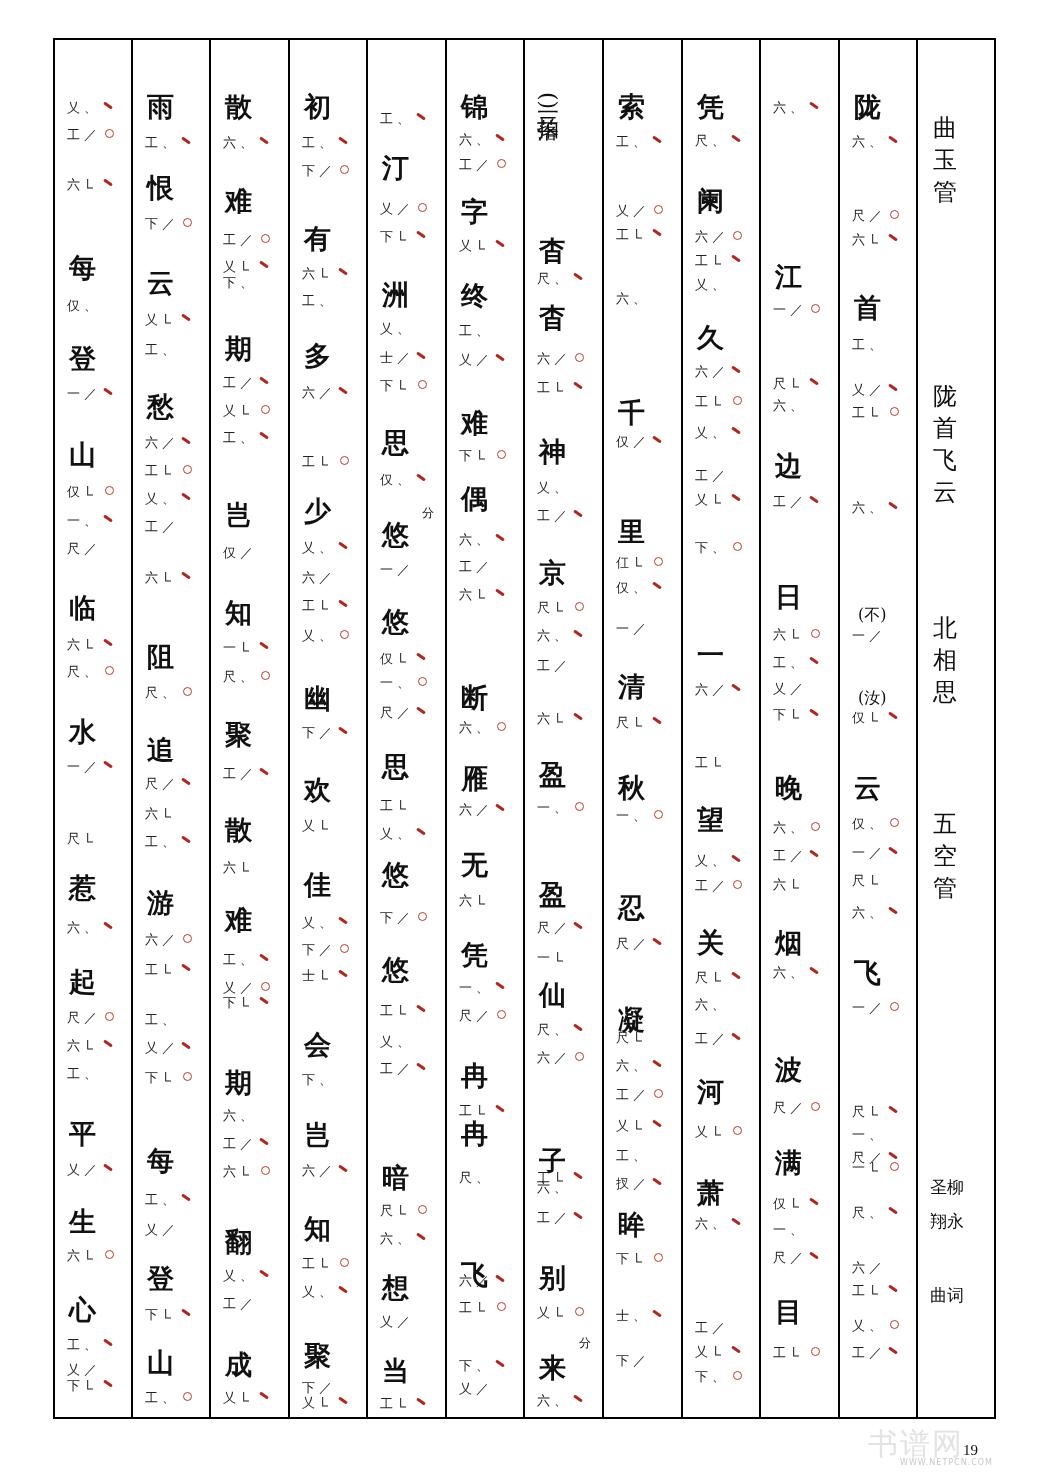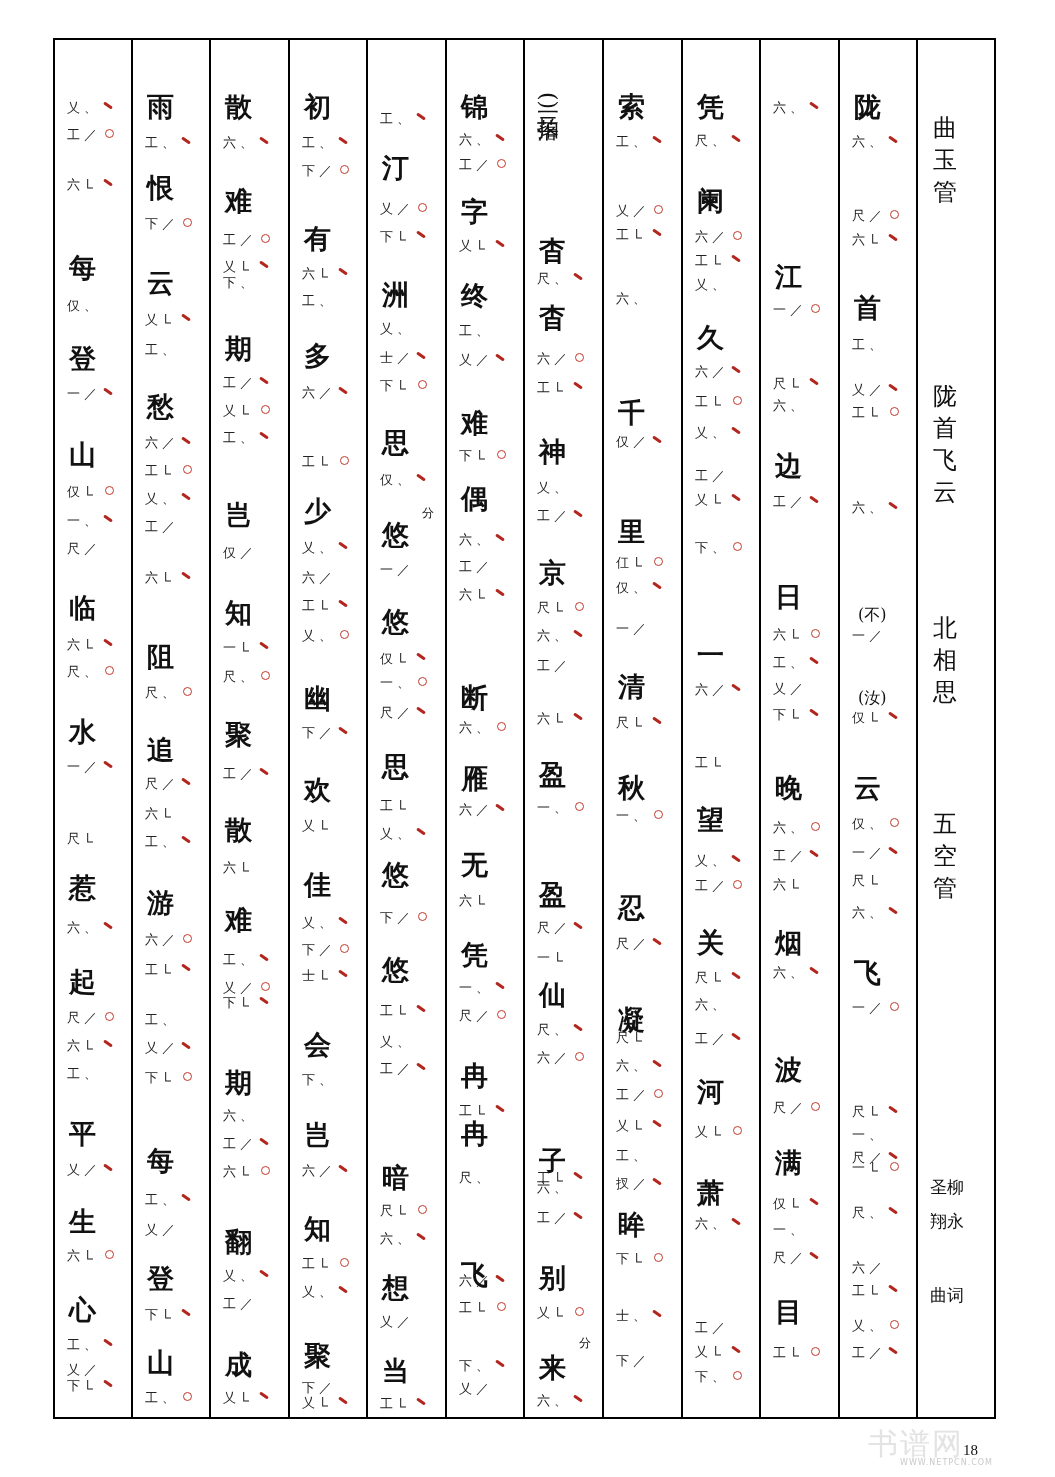"18" div.page-num { text: 18 -> 19 }
